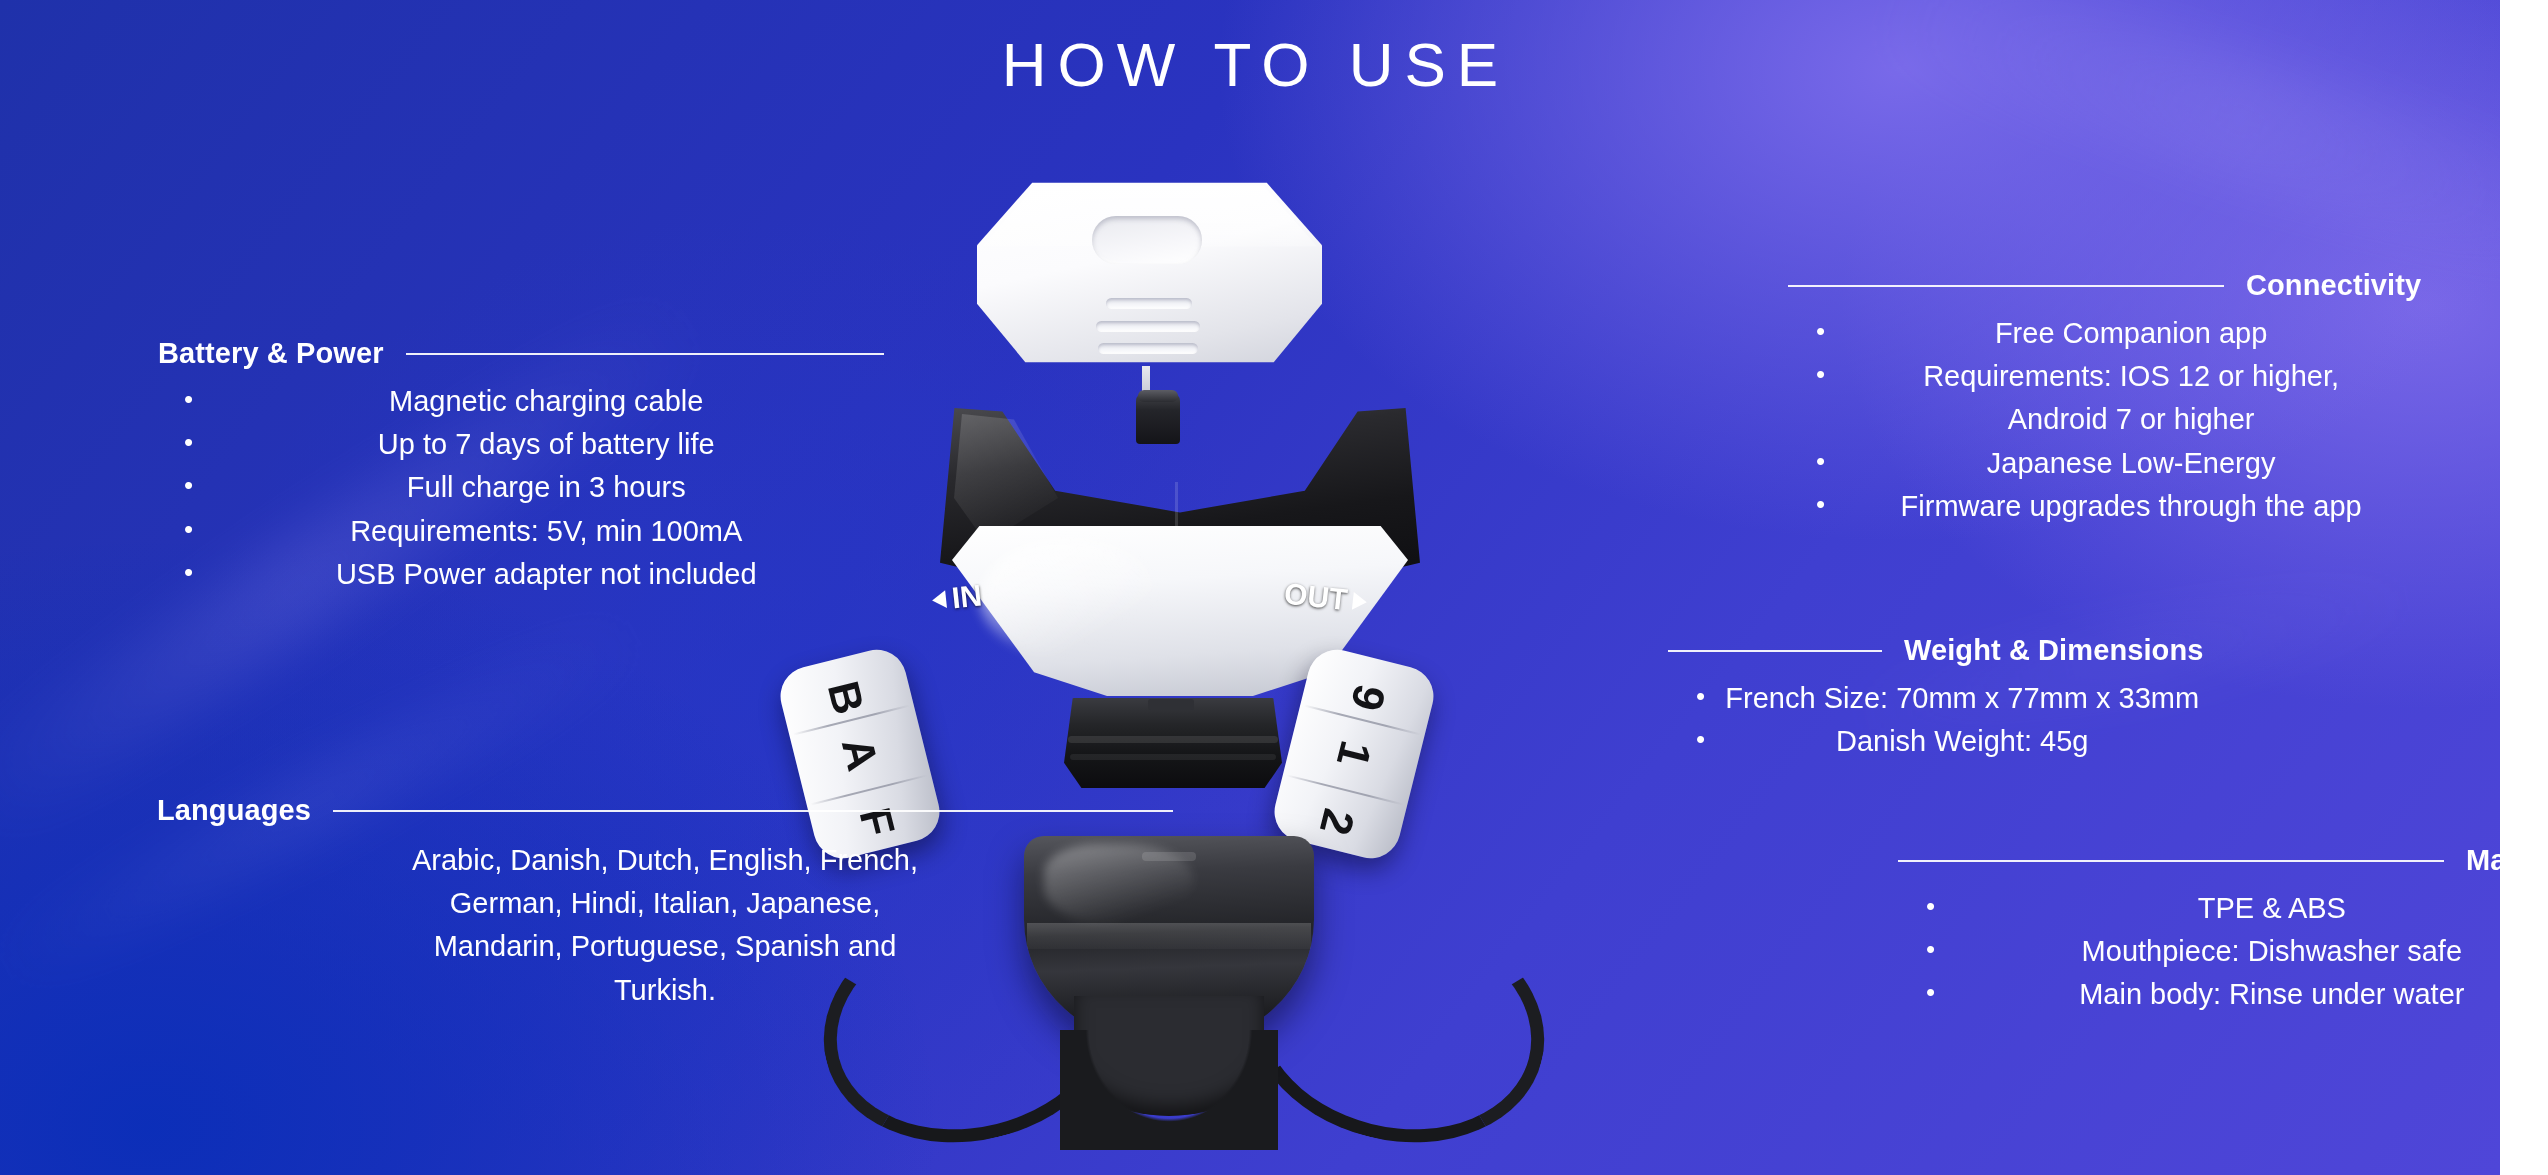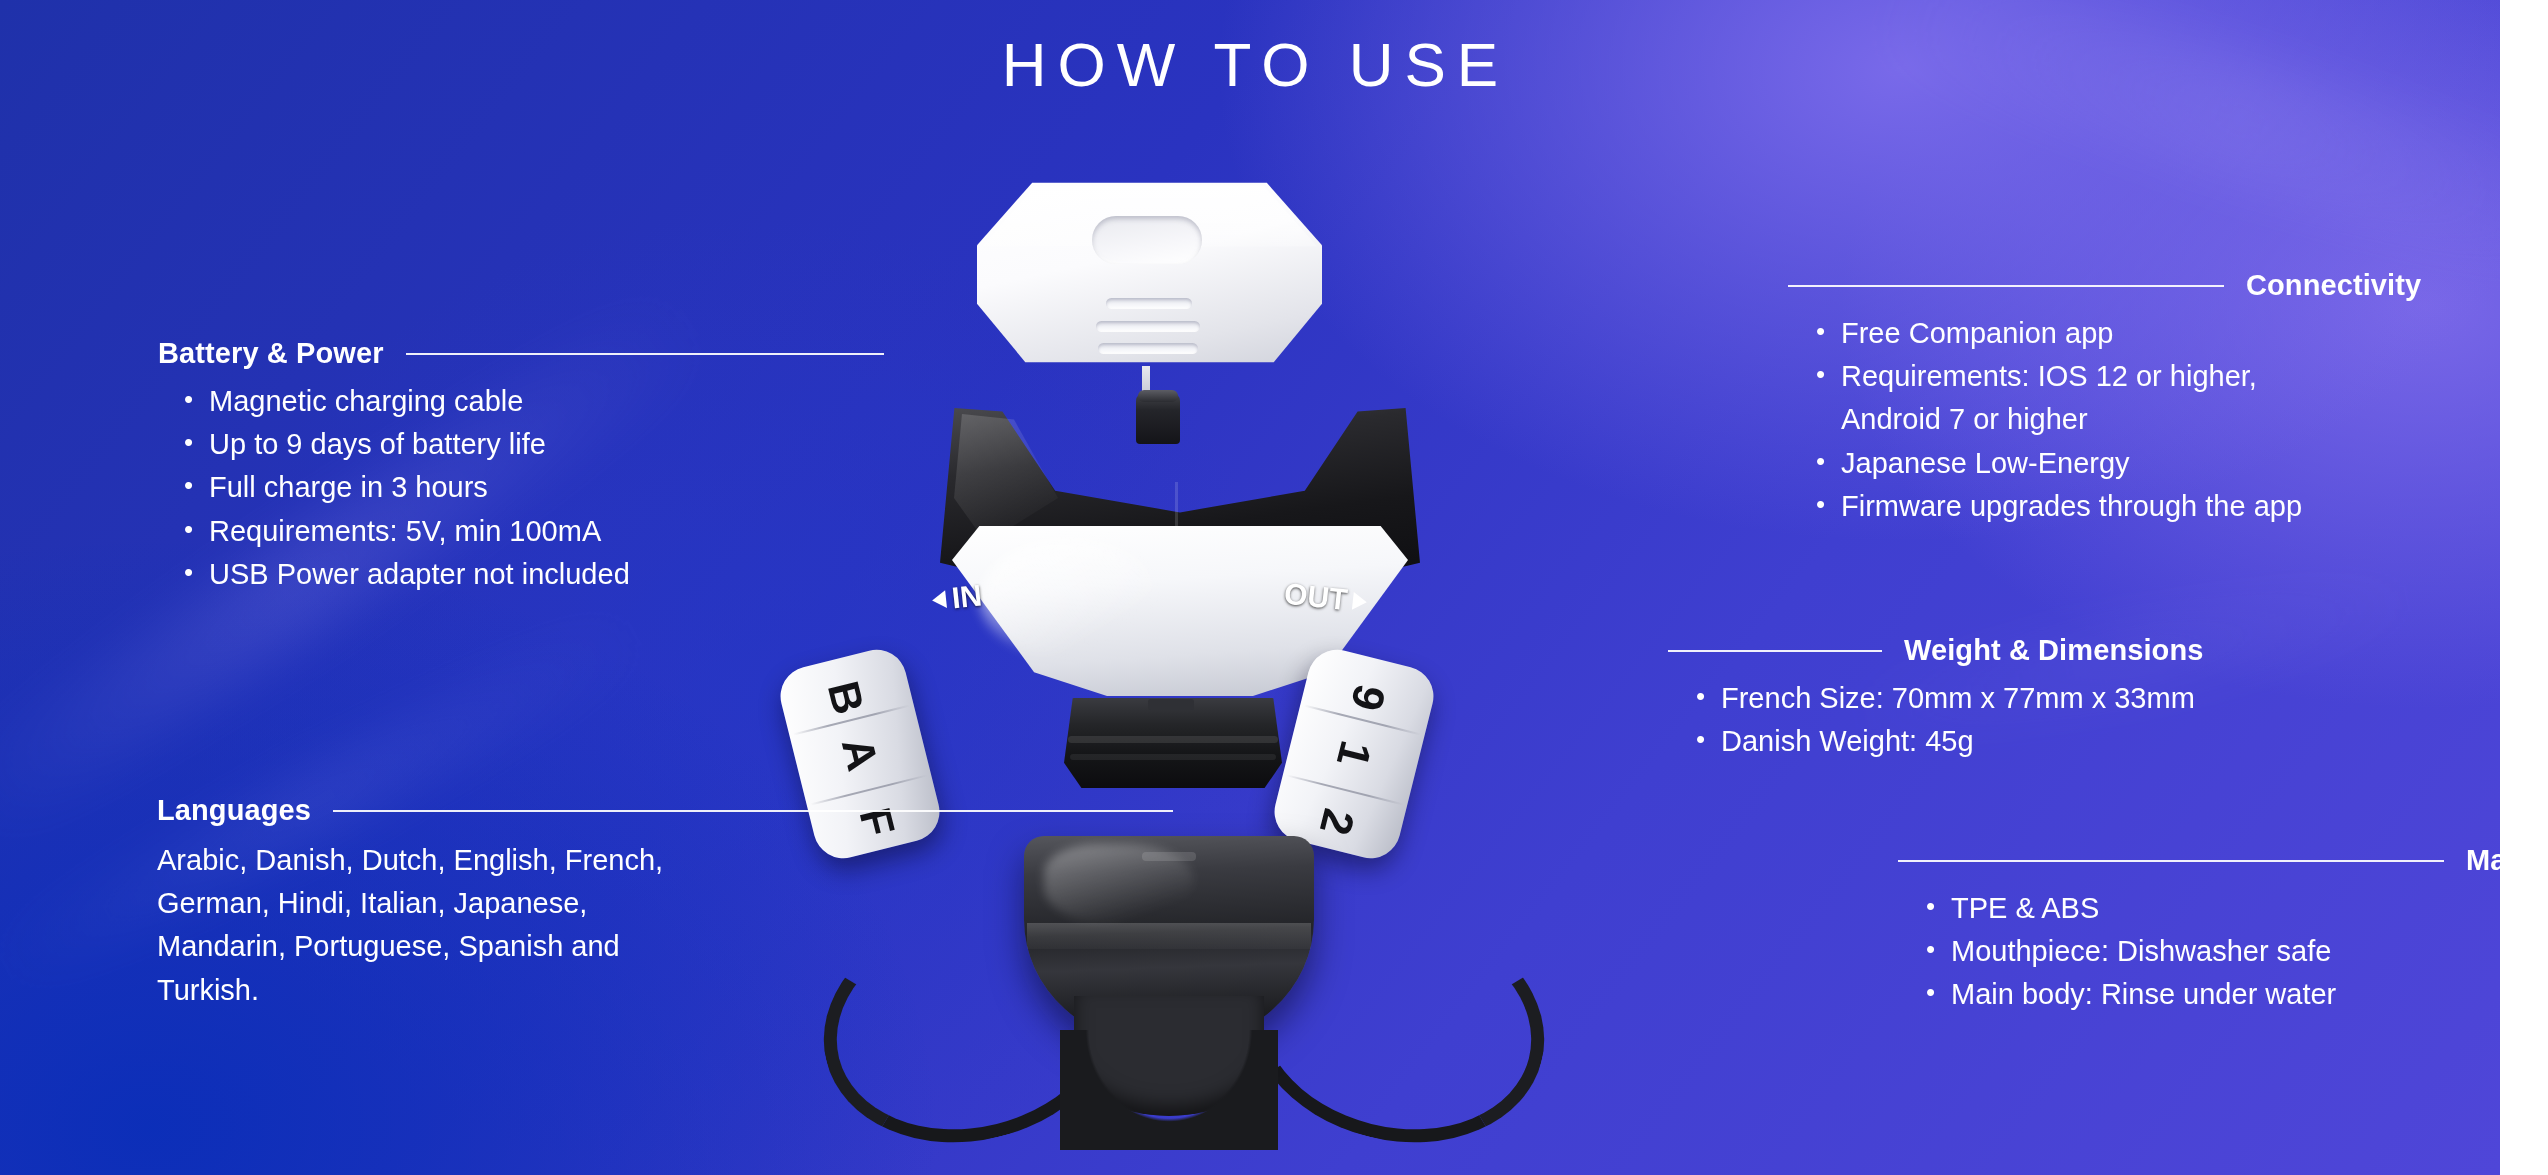"Connectivity" .block { text-align: none -> center }
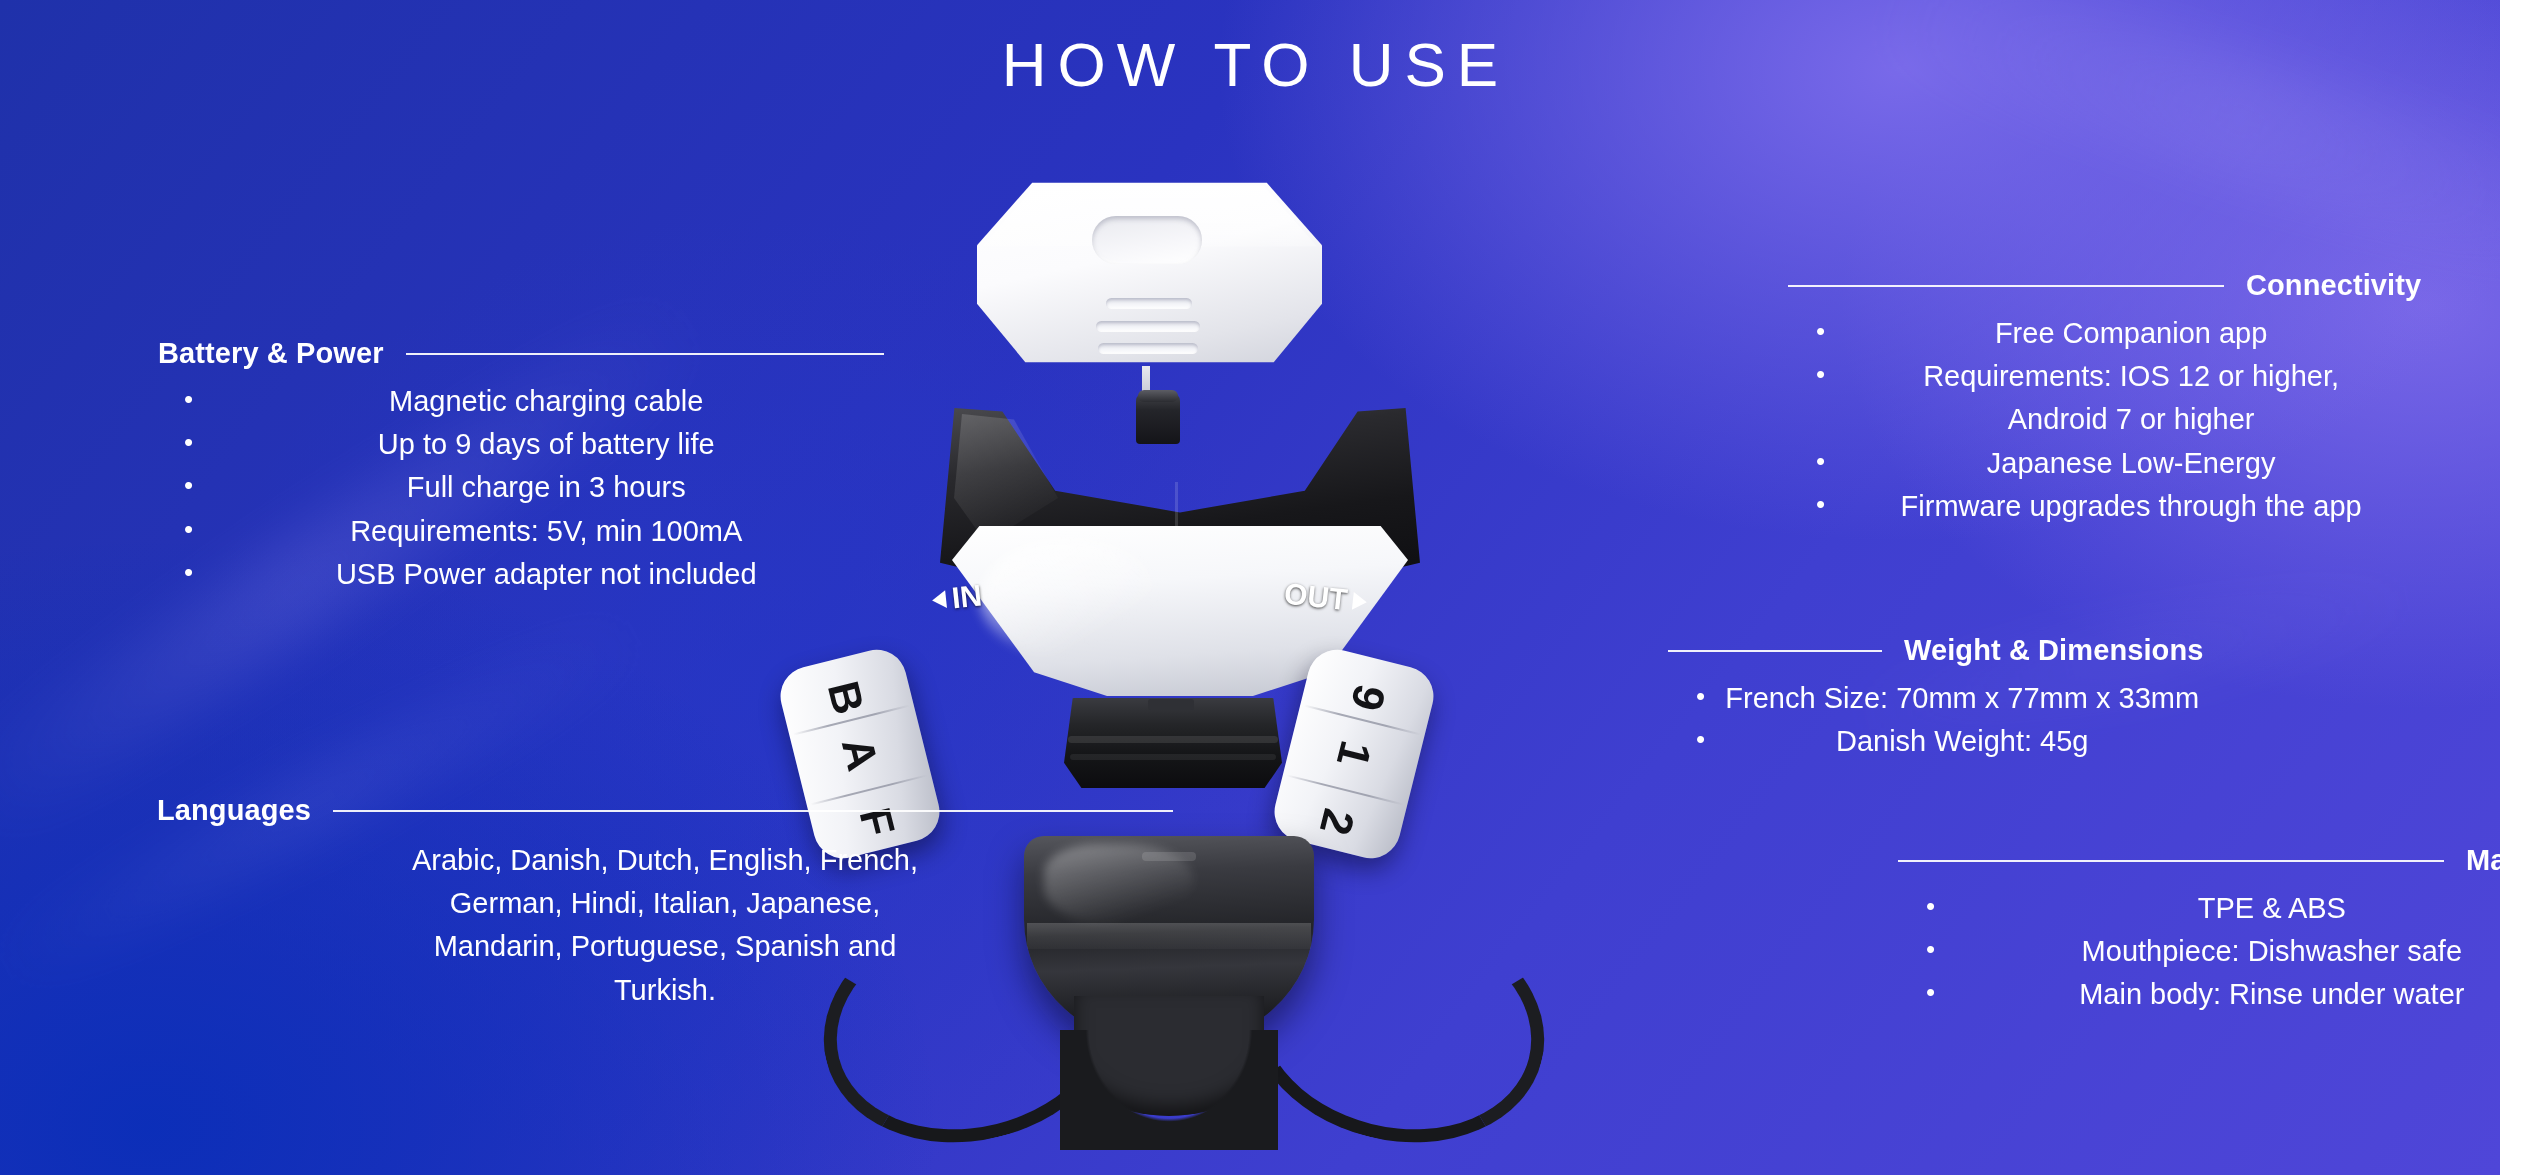"Up to 9 days of" li { text: 9 -> 7 }
